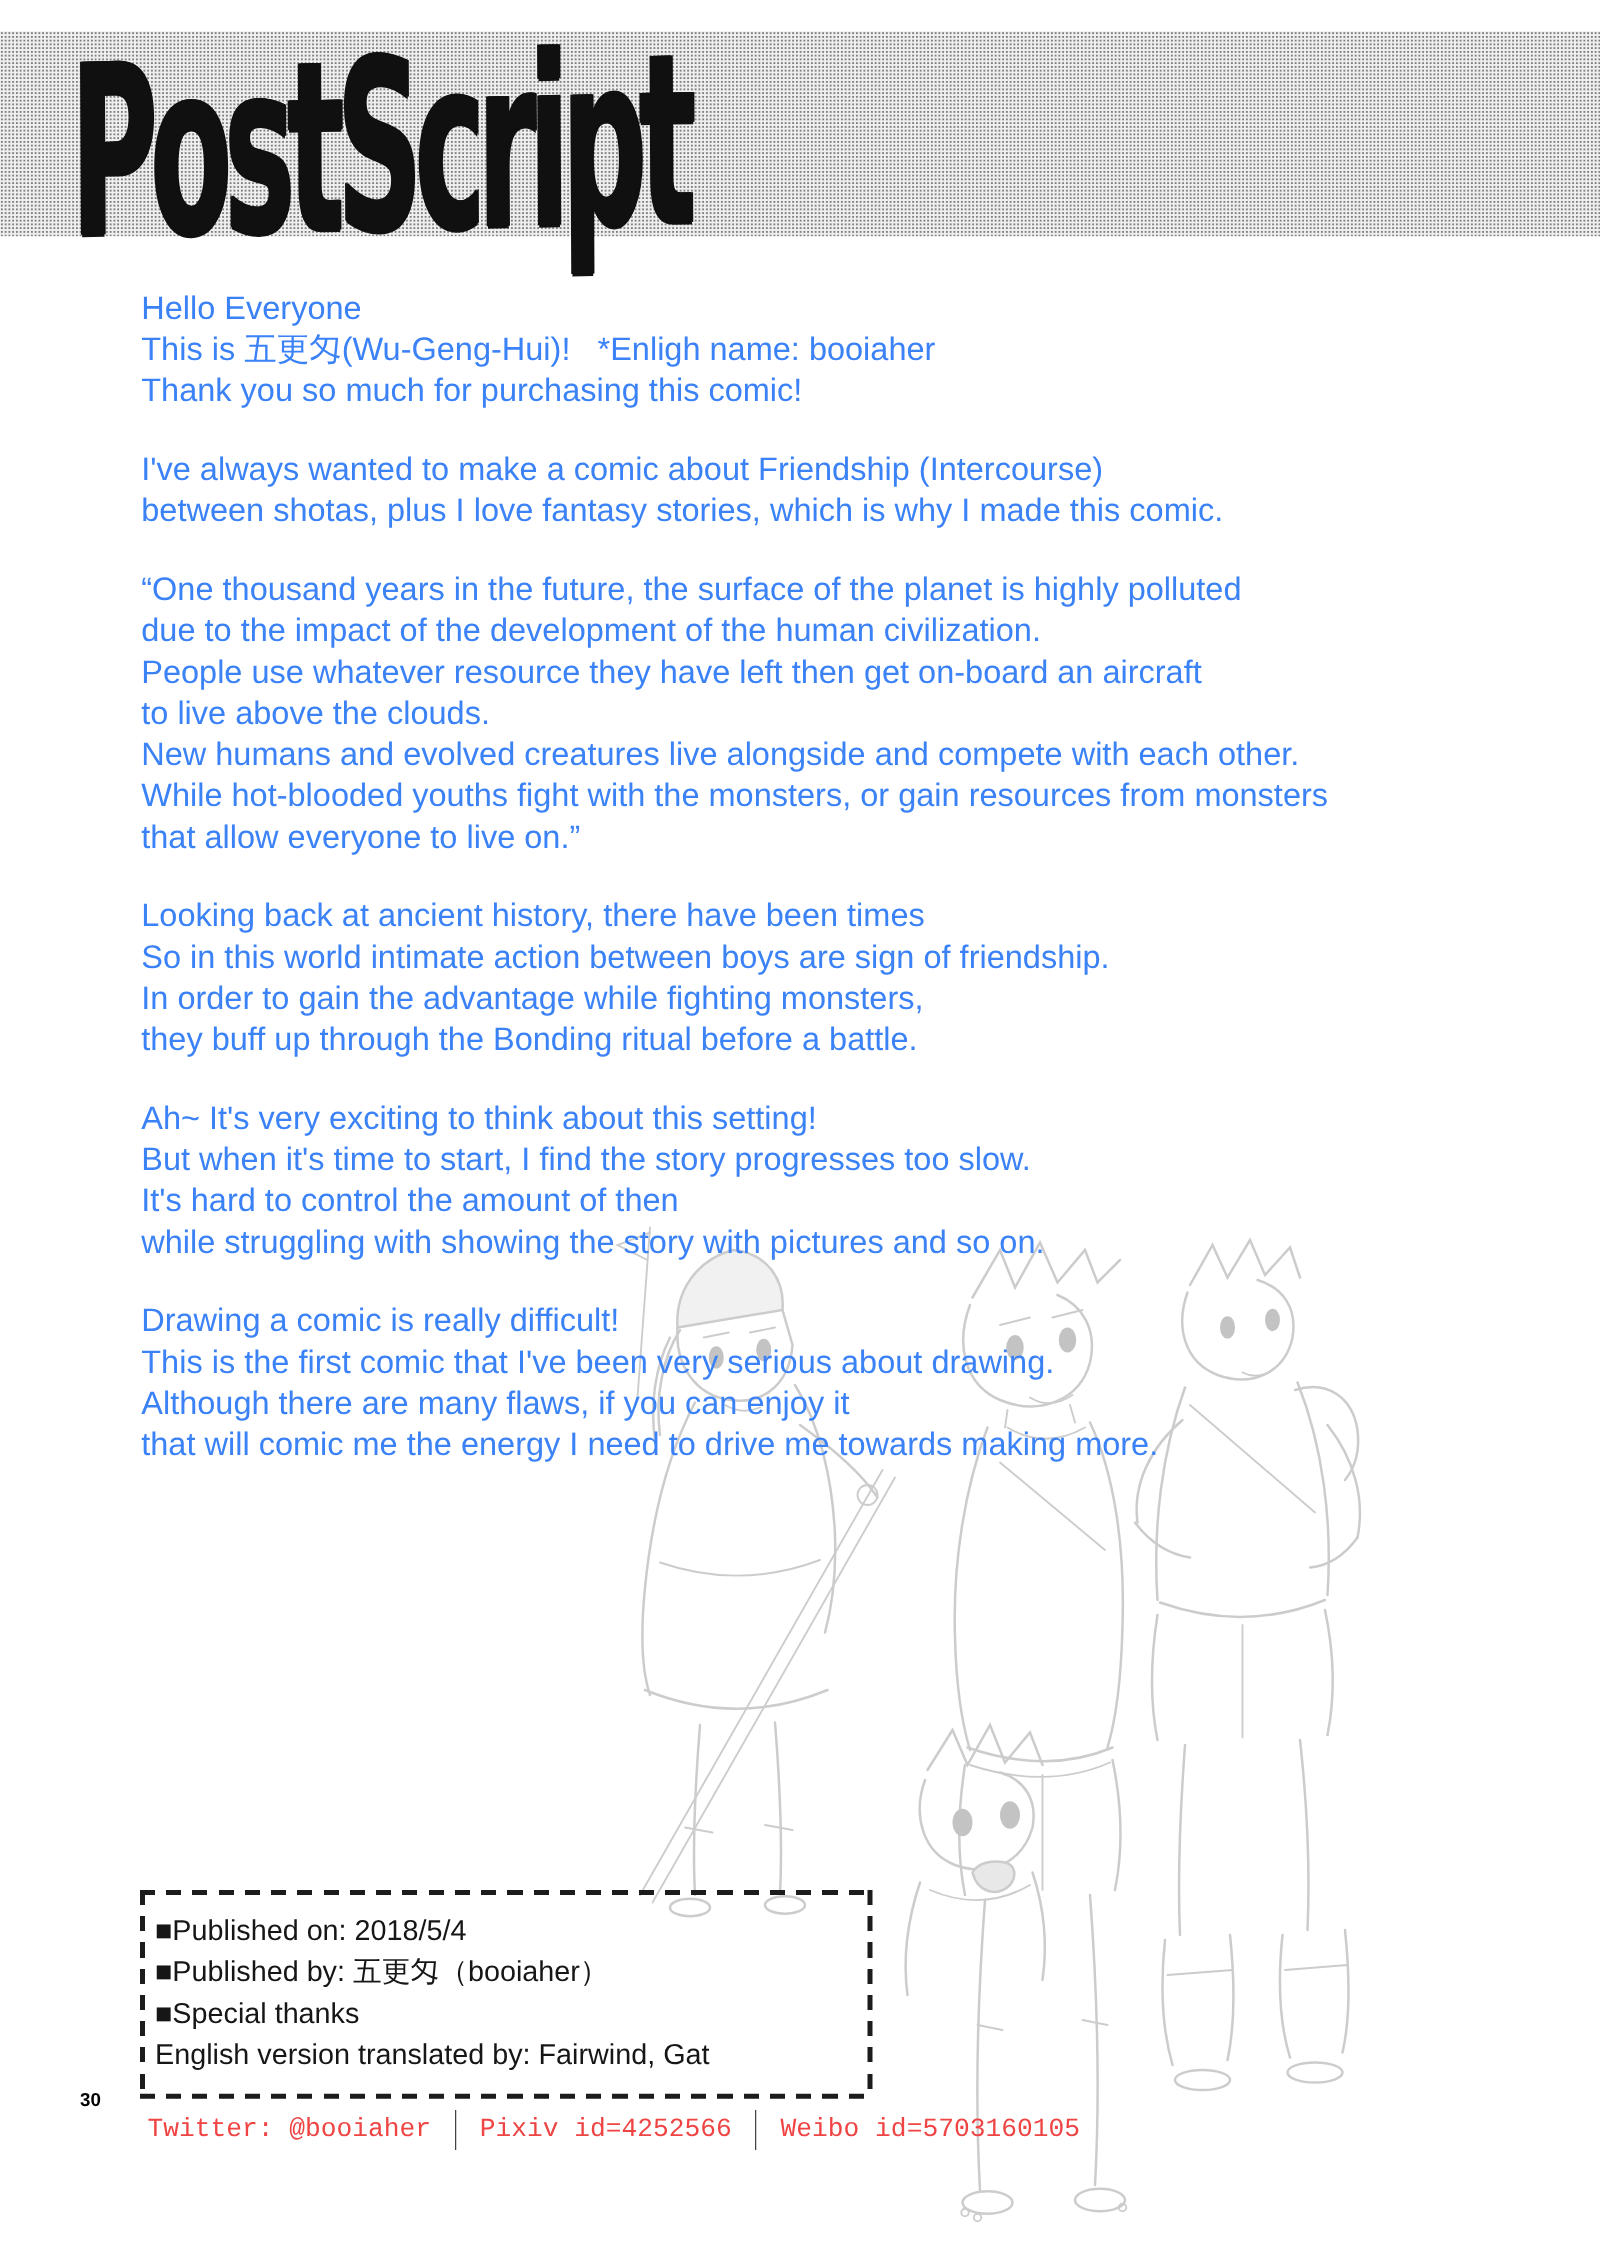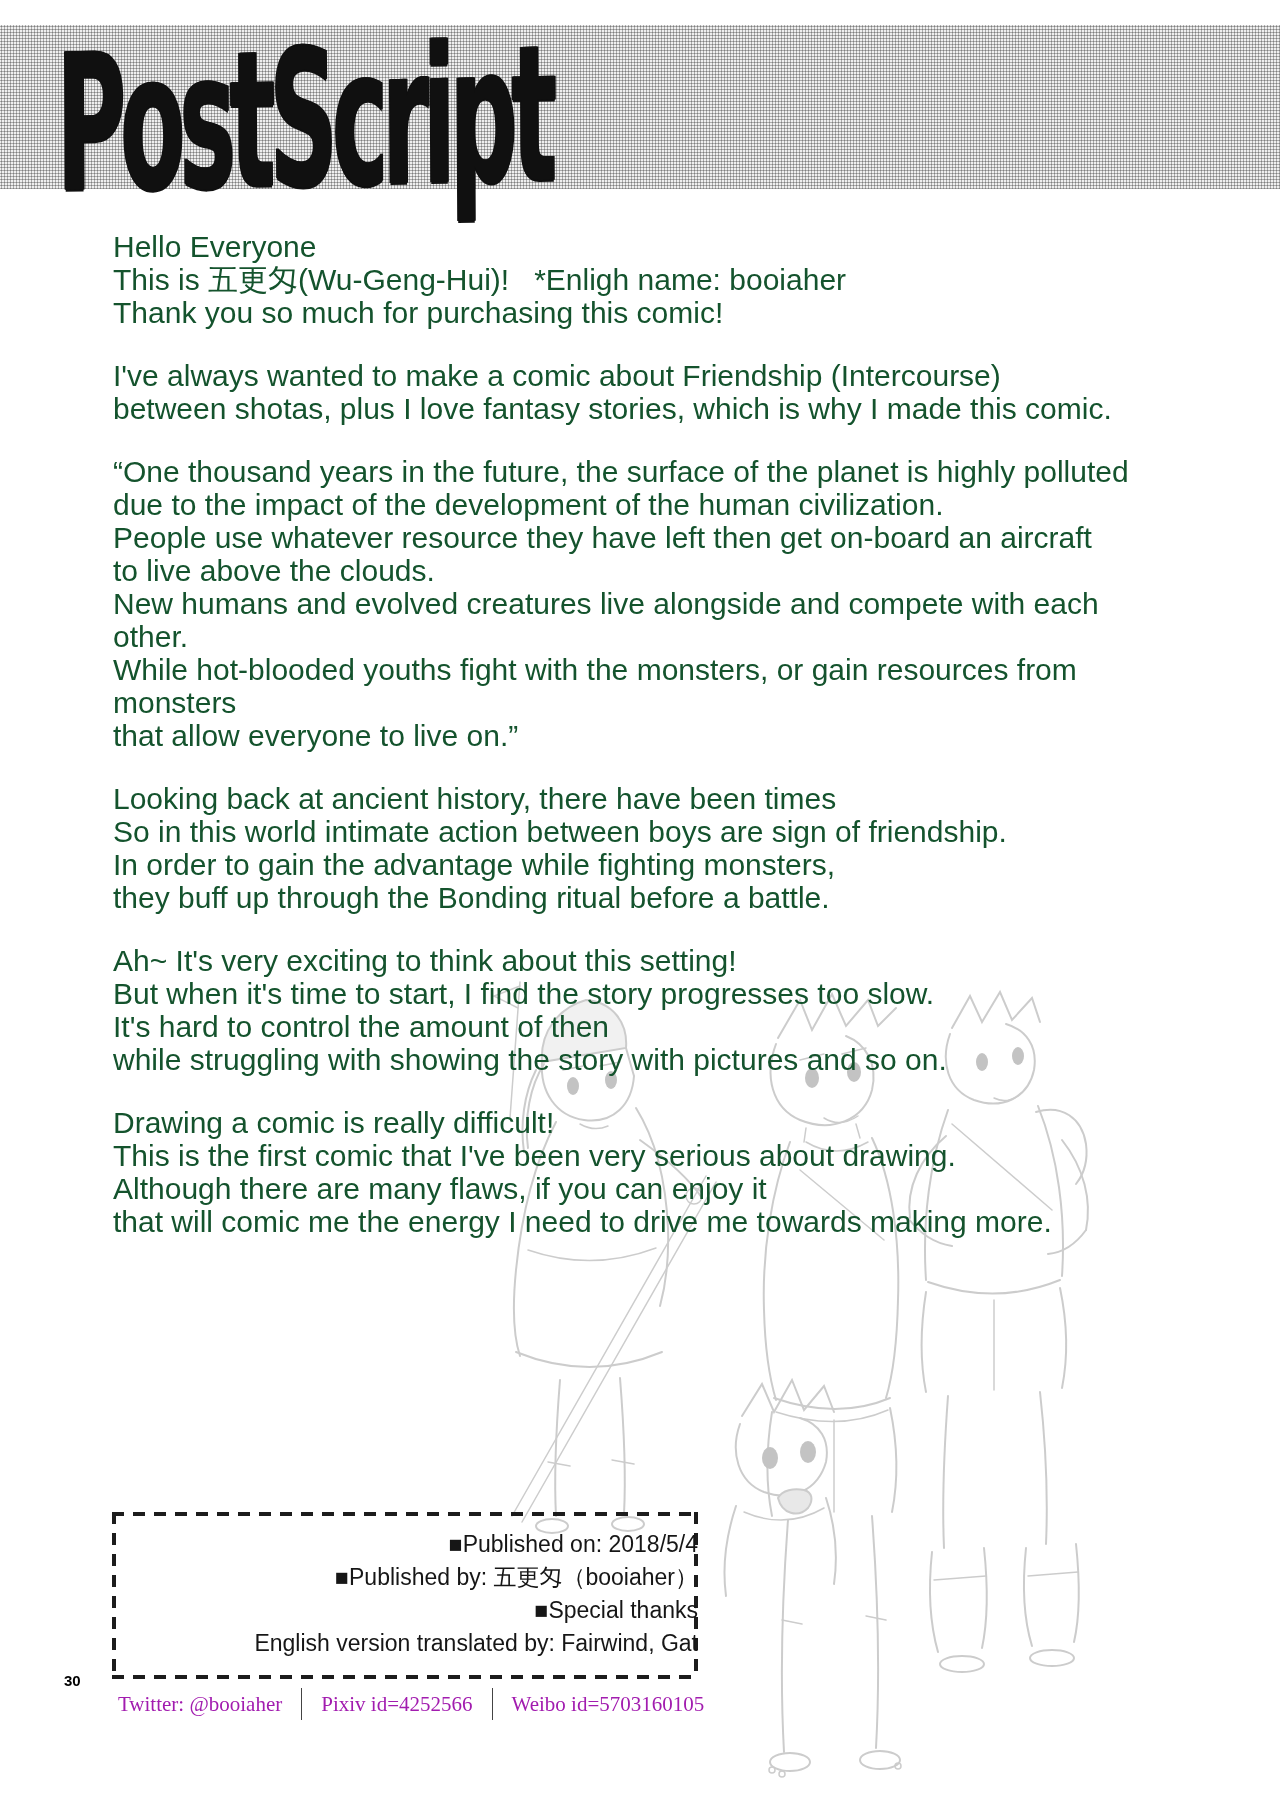"Hello Everyone" .content { color: #14532d -> #3b82f6; font-size: 30px -> 26px }
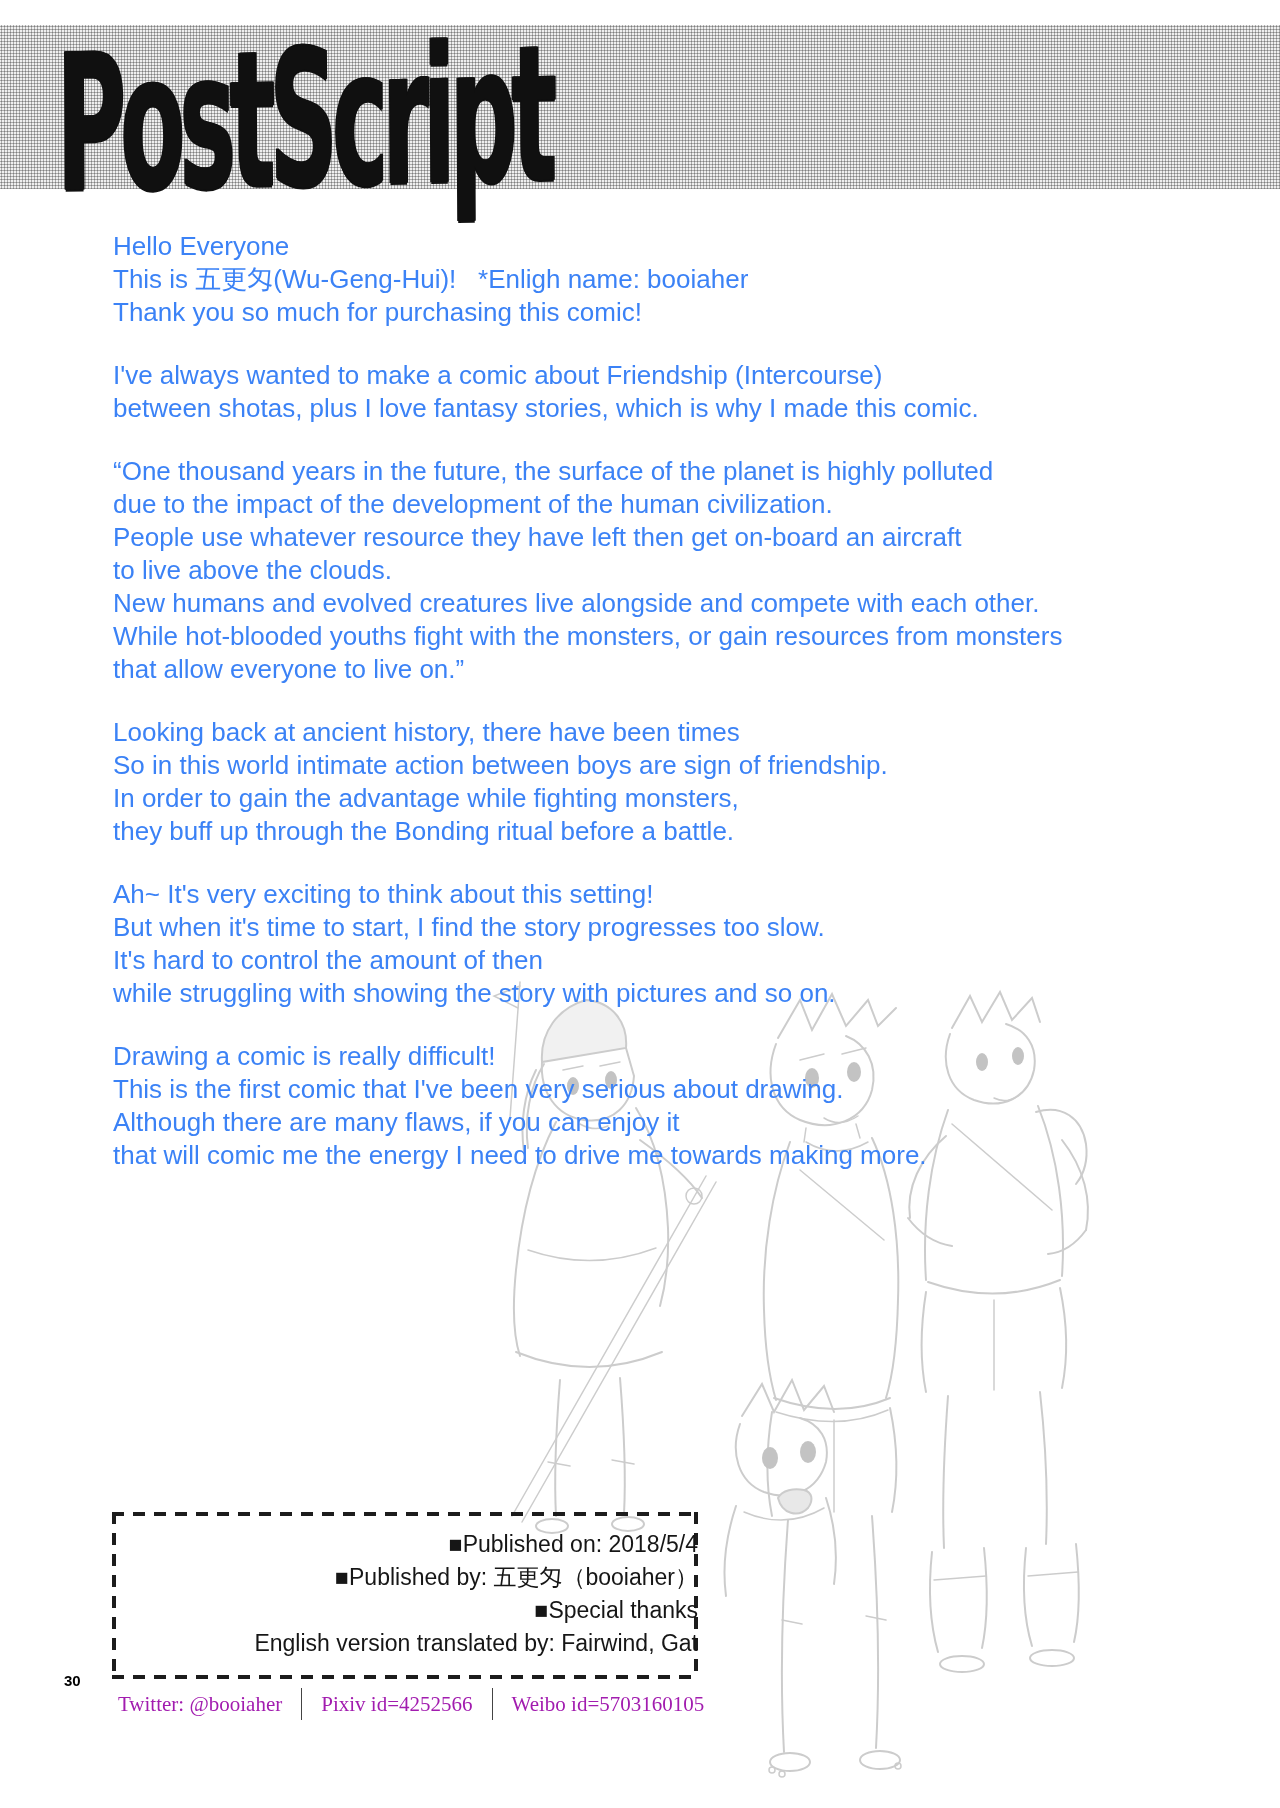"■Published on: 2018/5/4" .pub-box { text-align: right -> none }
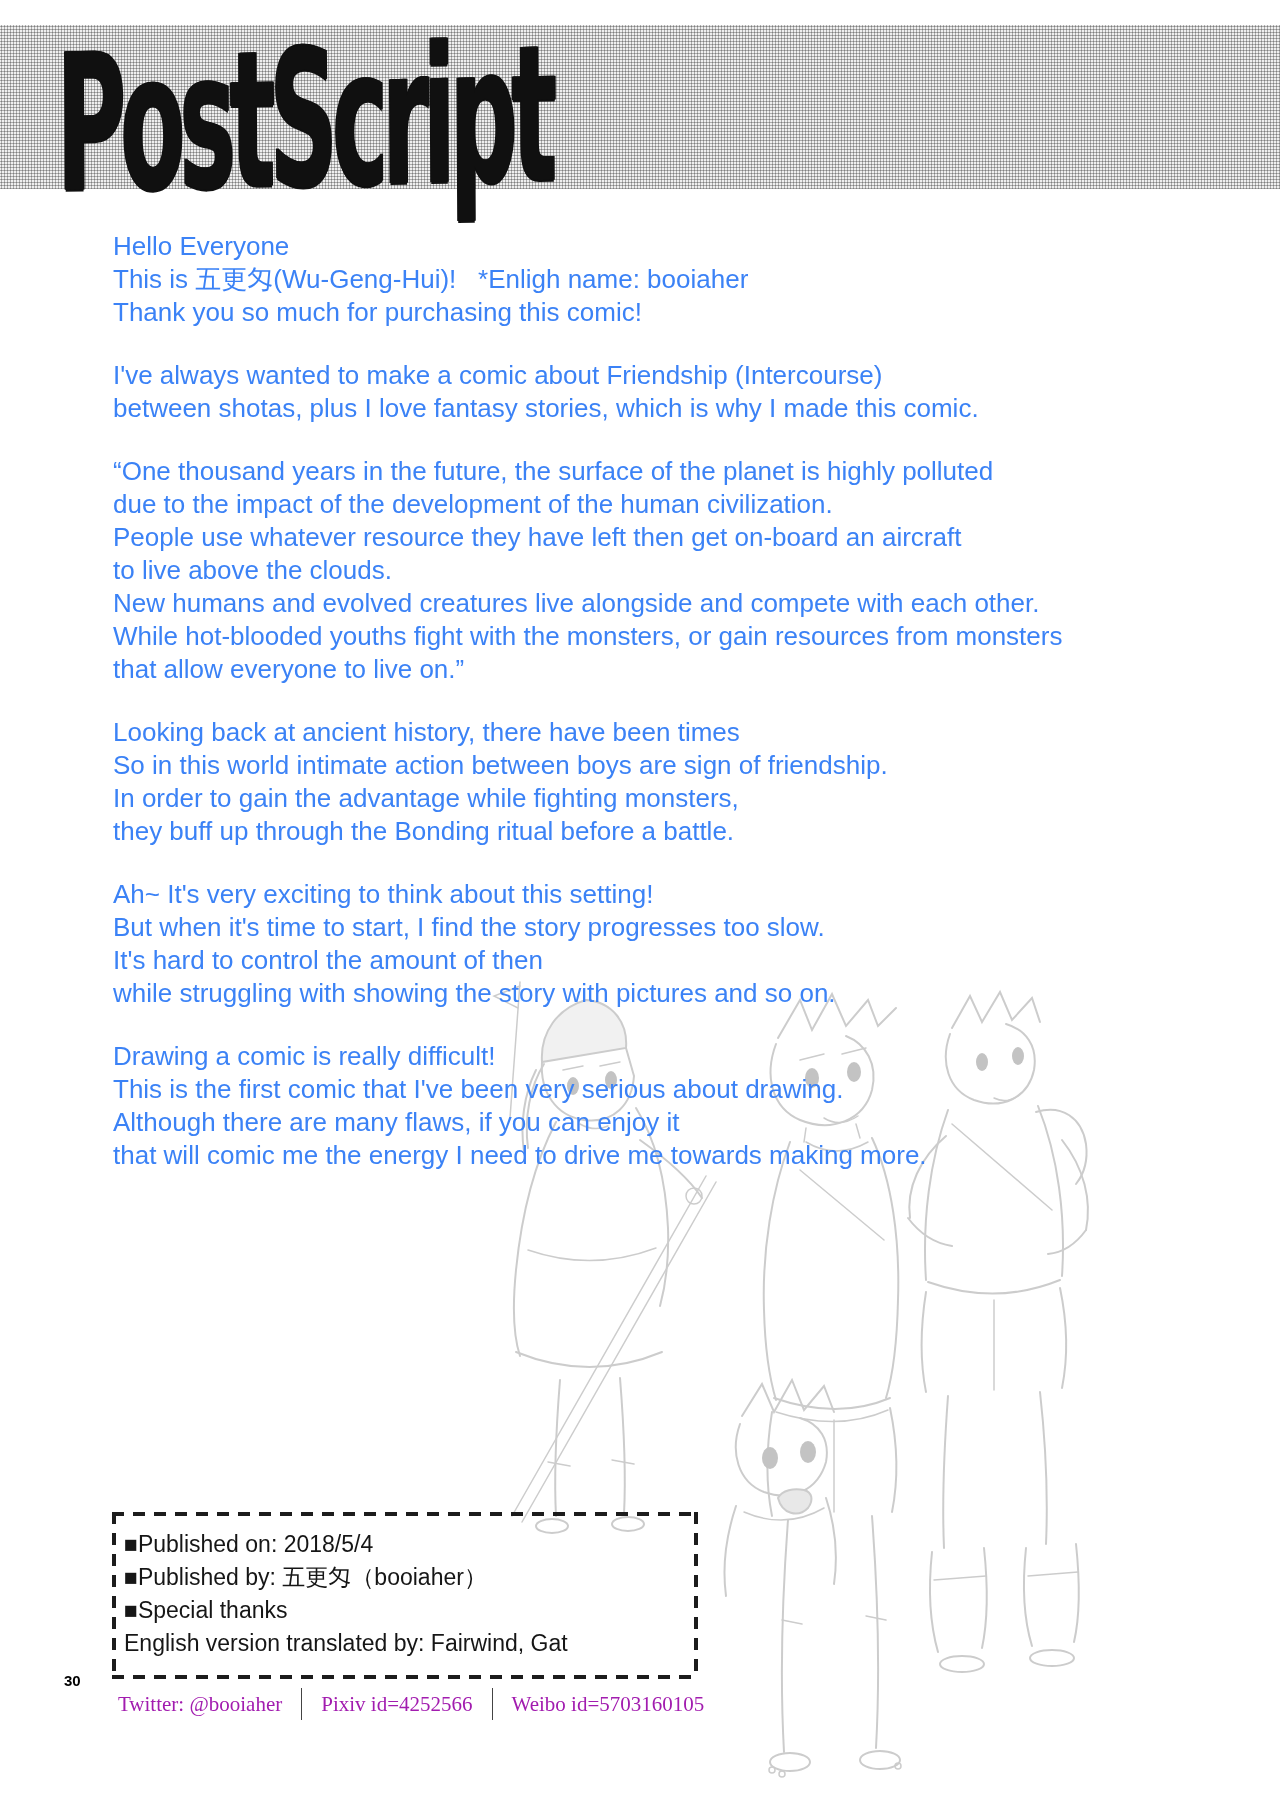"Twitter: @booiaher" .footer { color: #a21caf -> #ef4444; font-family: Liberation Serif, serif -> Liberation Mono, monospace }
